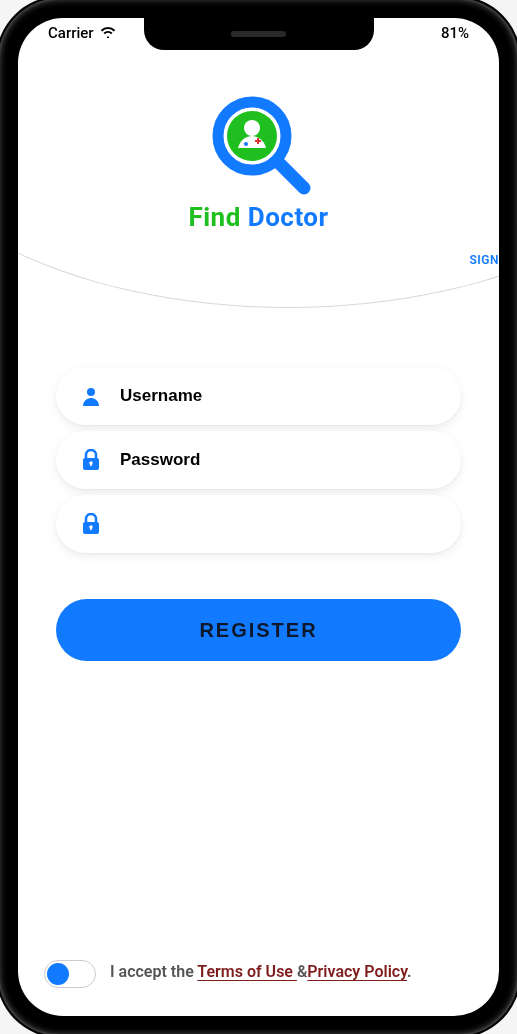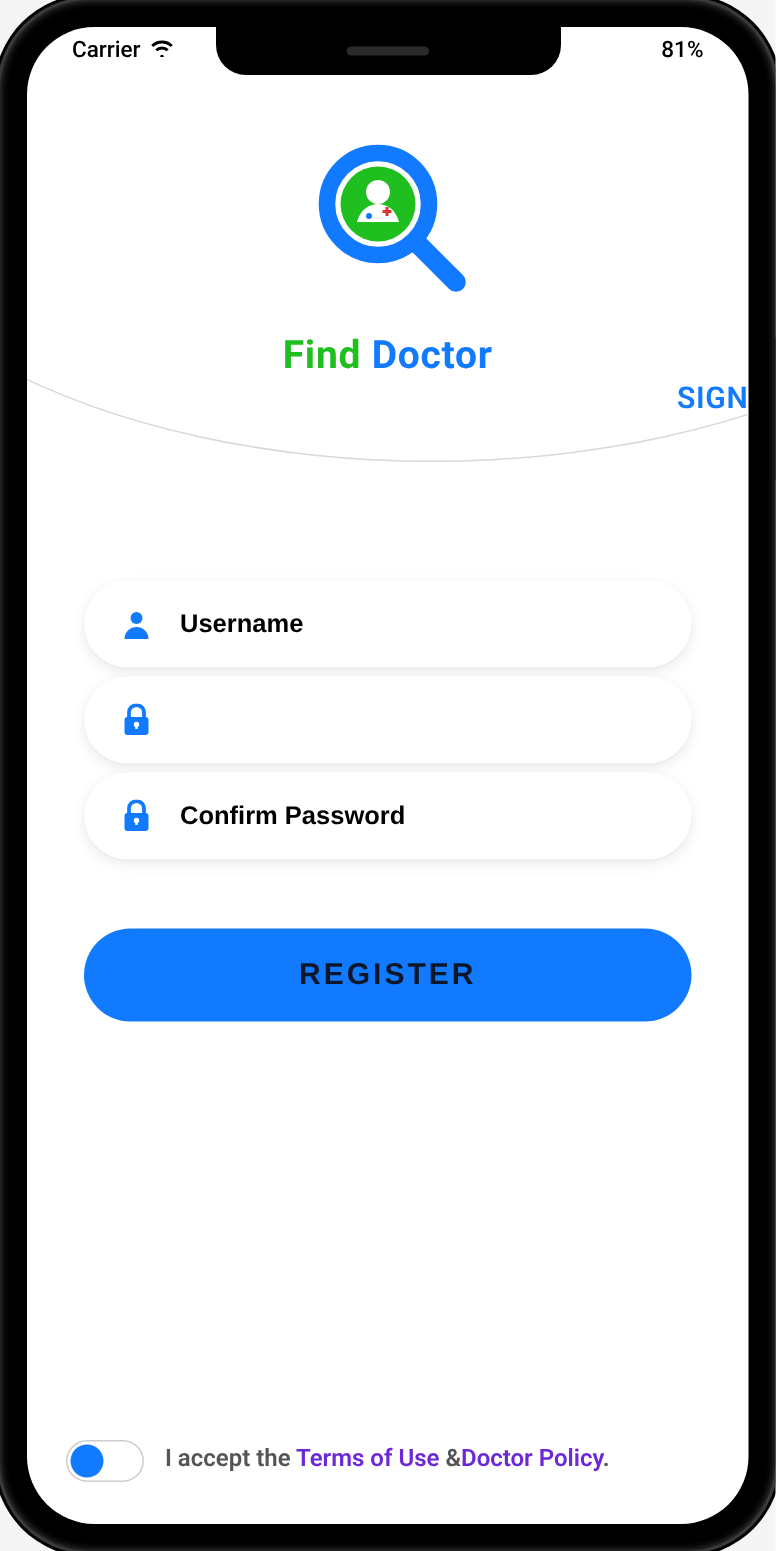"Find Doctor" .brand { margin-top: 24px -> 4px }
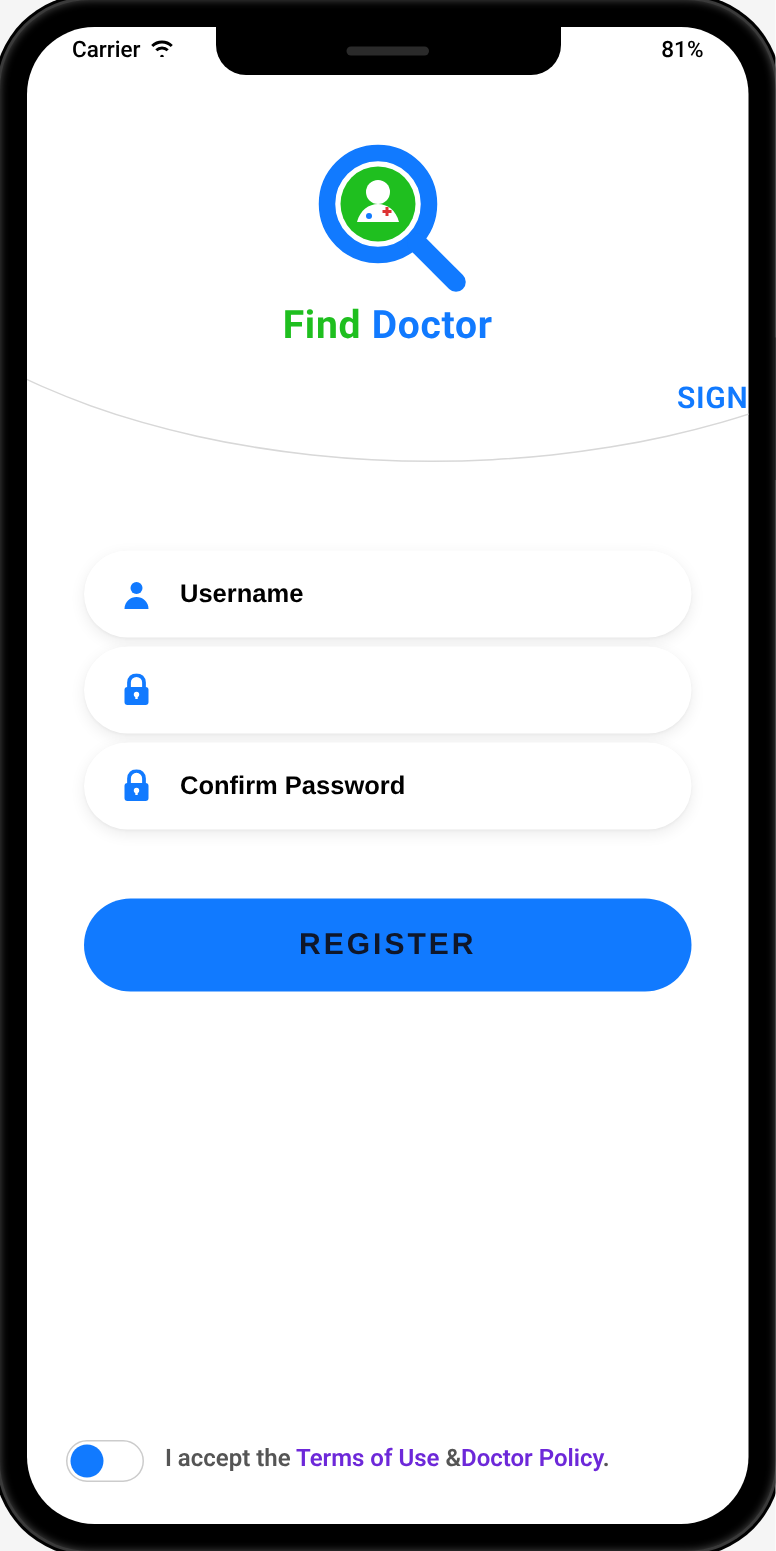"SIGN" .sign-link { font-size: 20px -> 12px }
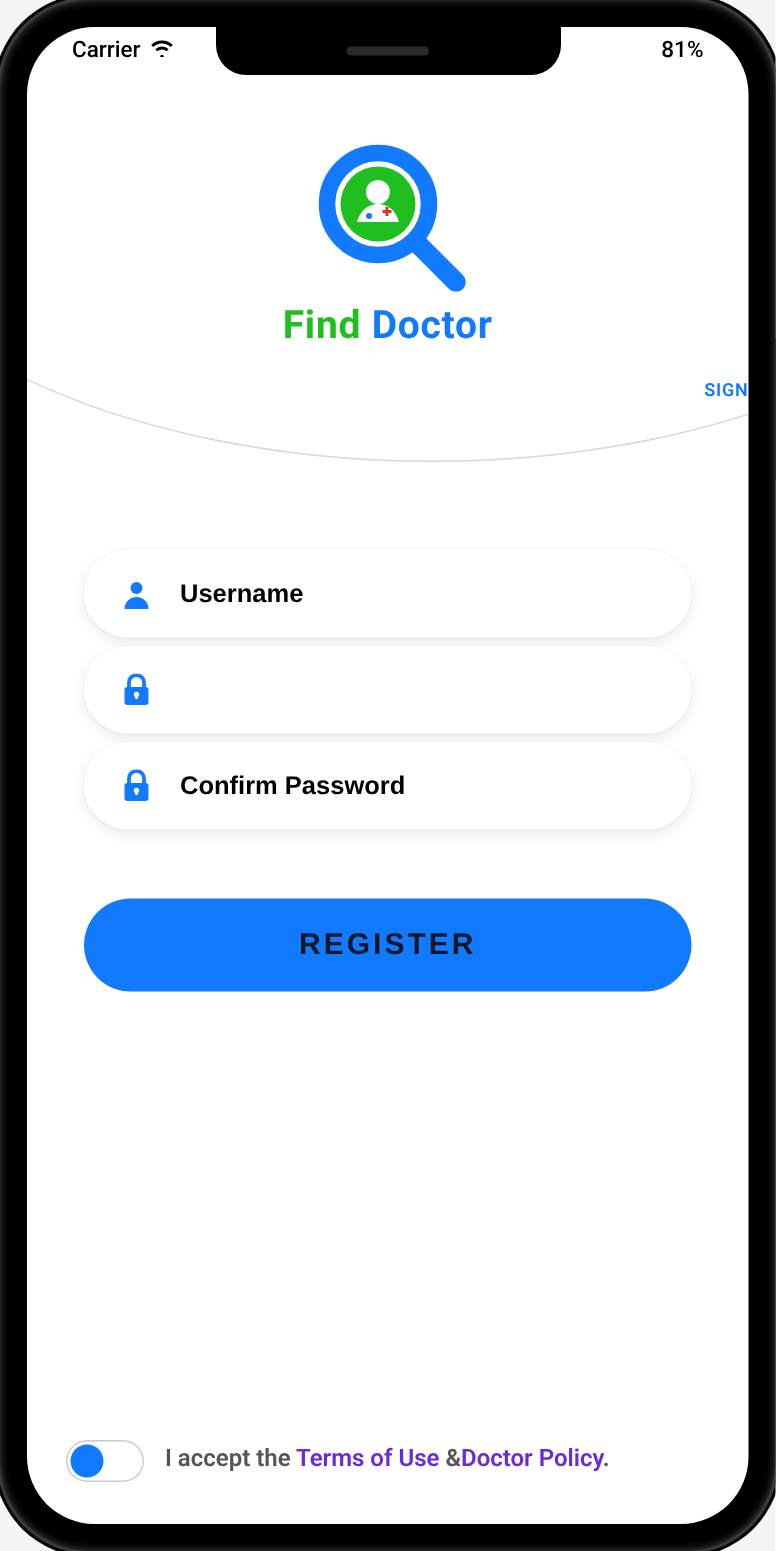"Password" input { html: none -> <input> }
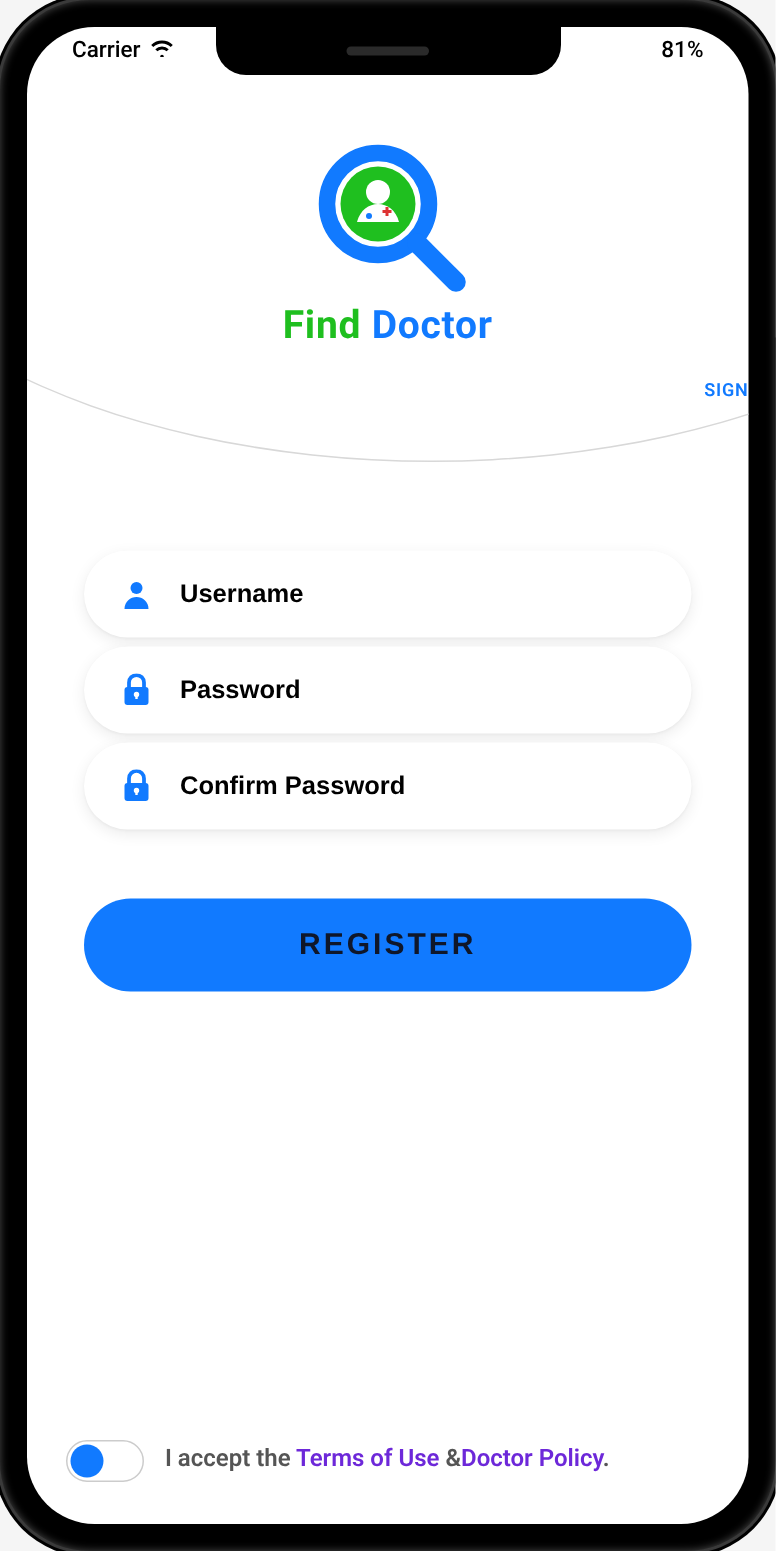"Confirm Password" input { html: <input> -> none }
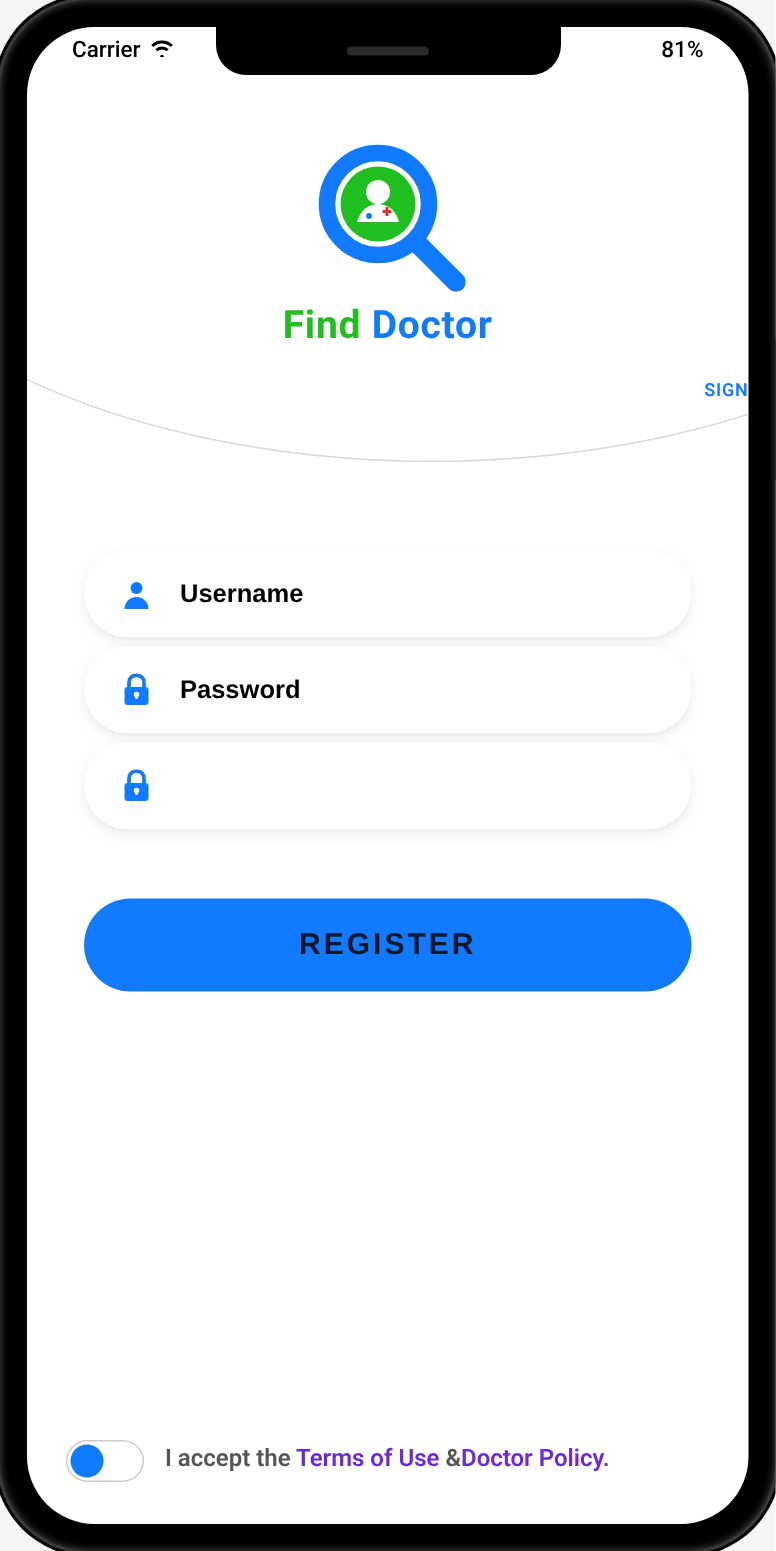"Terms of Use" .terms-text .u { color: #6d28d9 -> #7f1d1d; text-decoration: none -> underline }
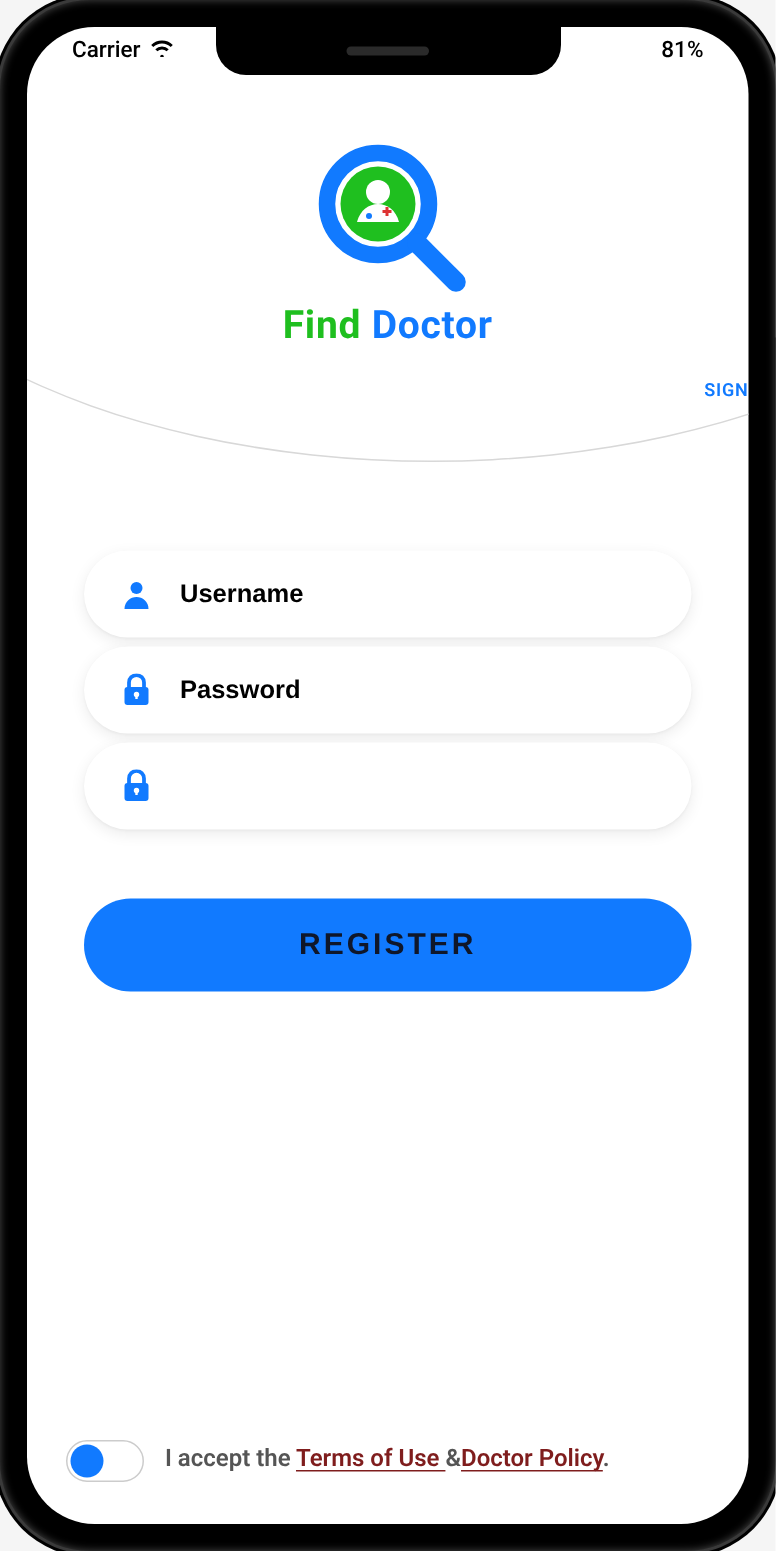"Doctor Policy" span.u { text: Doctor -> Privacy }
